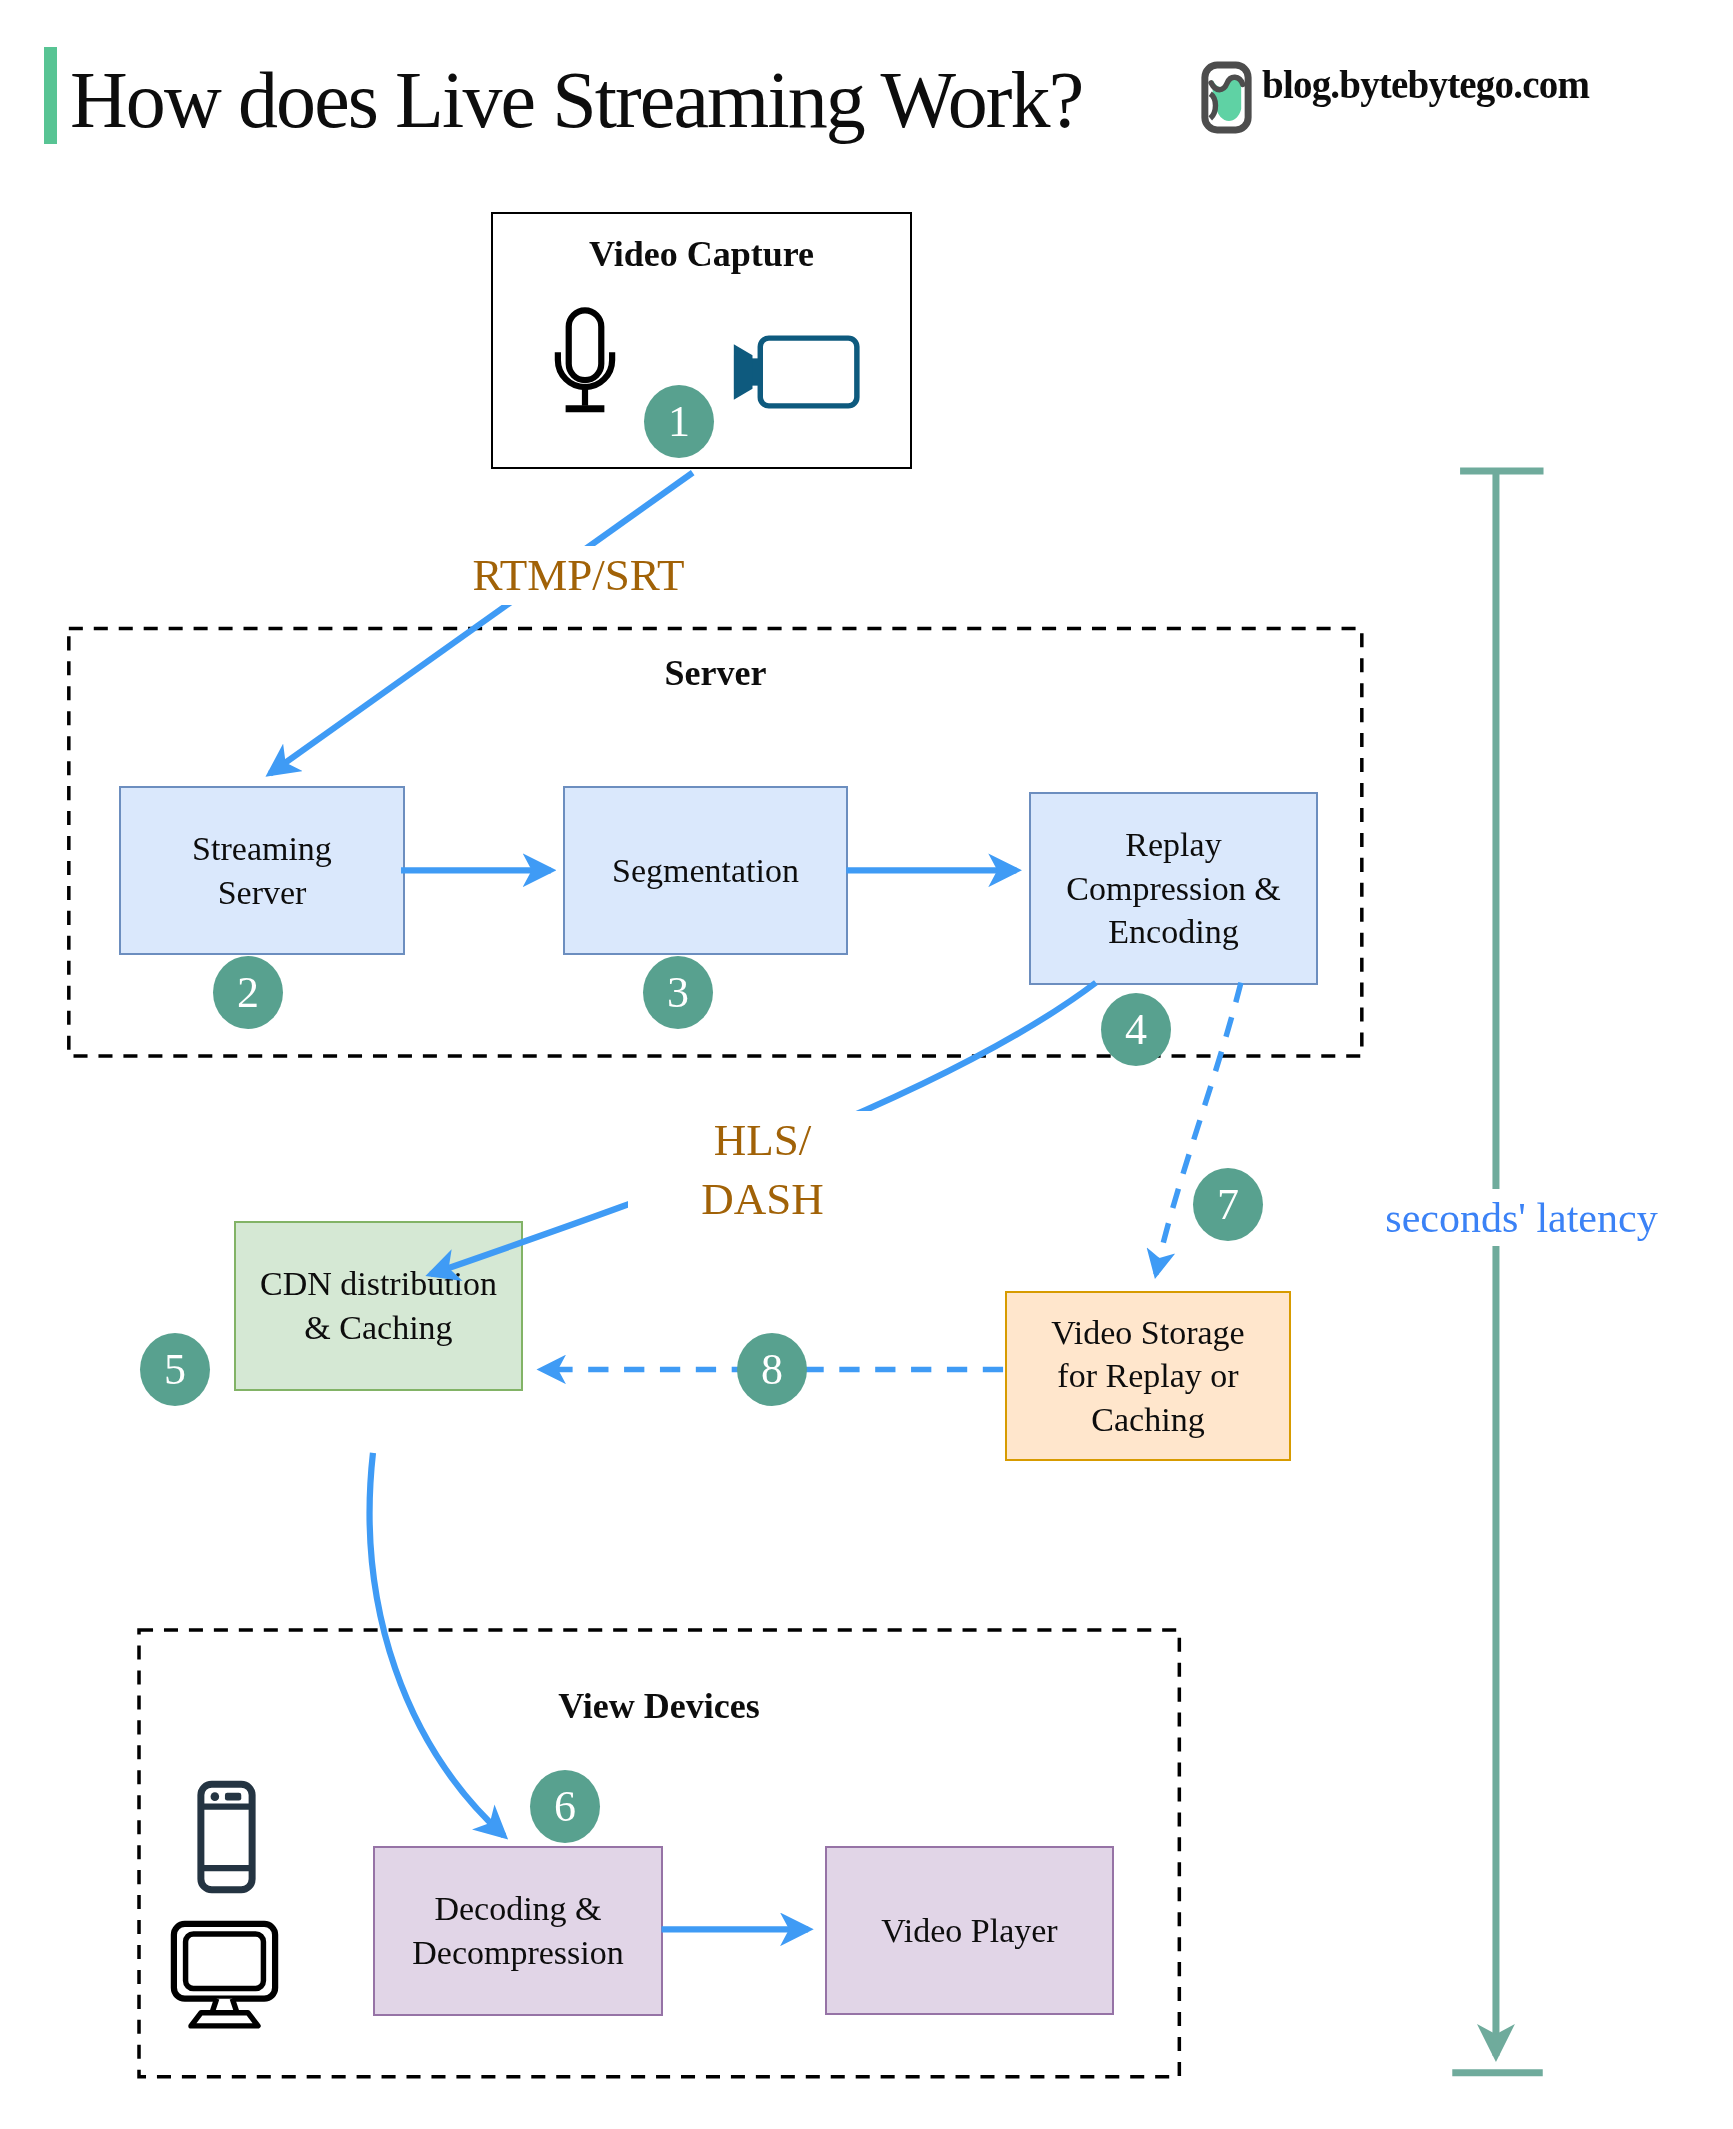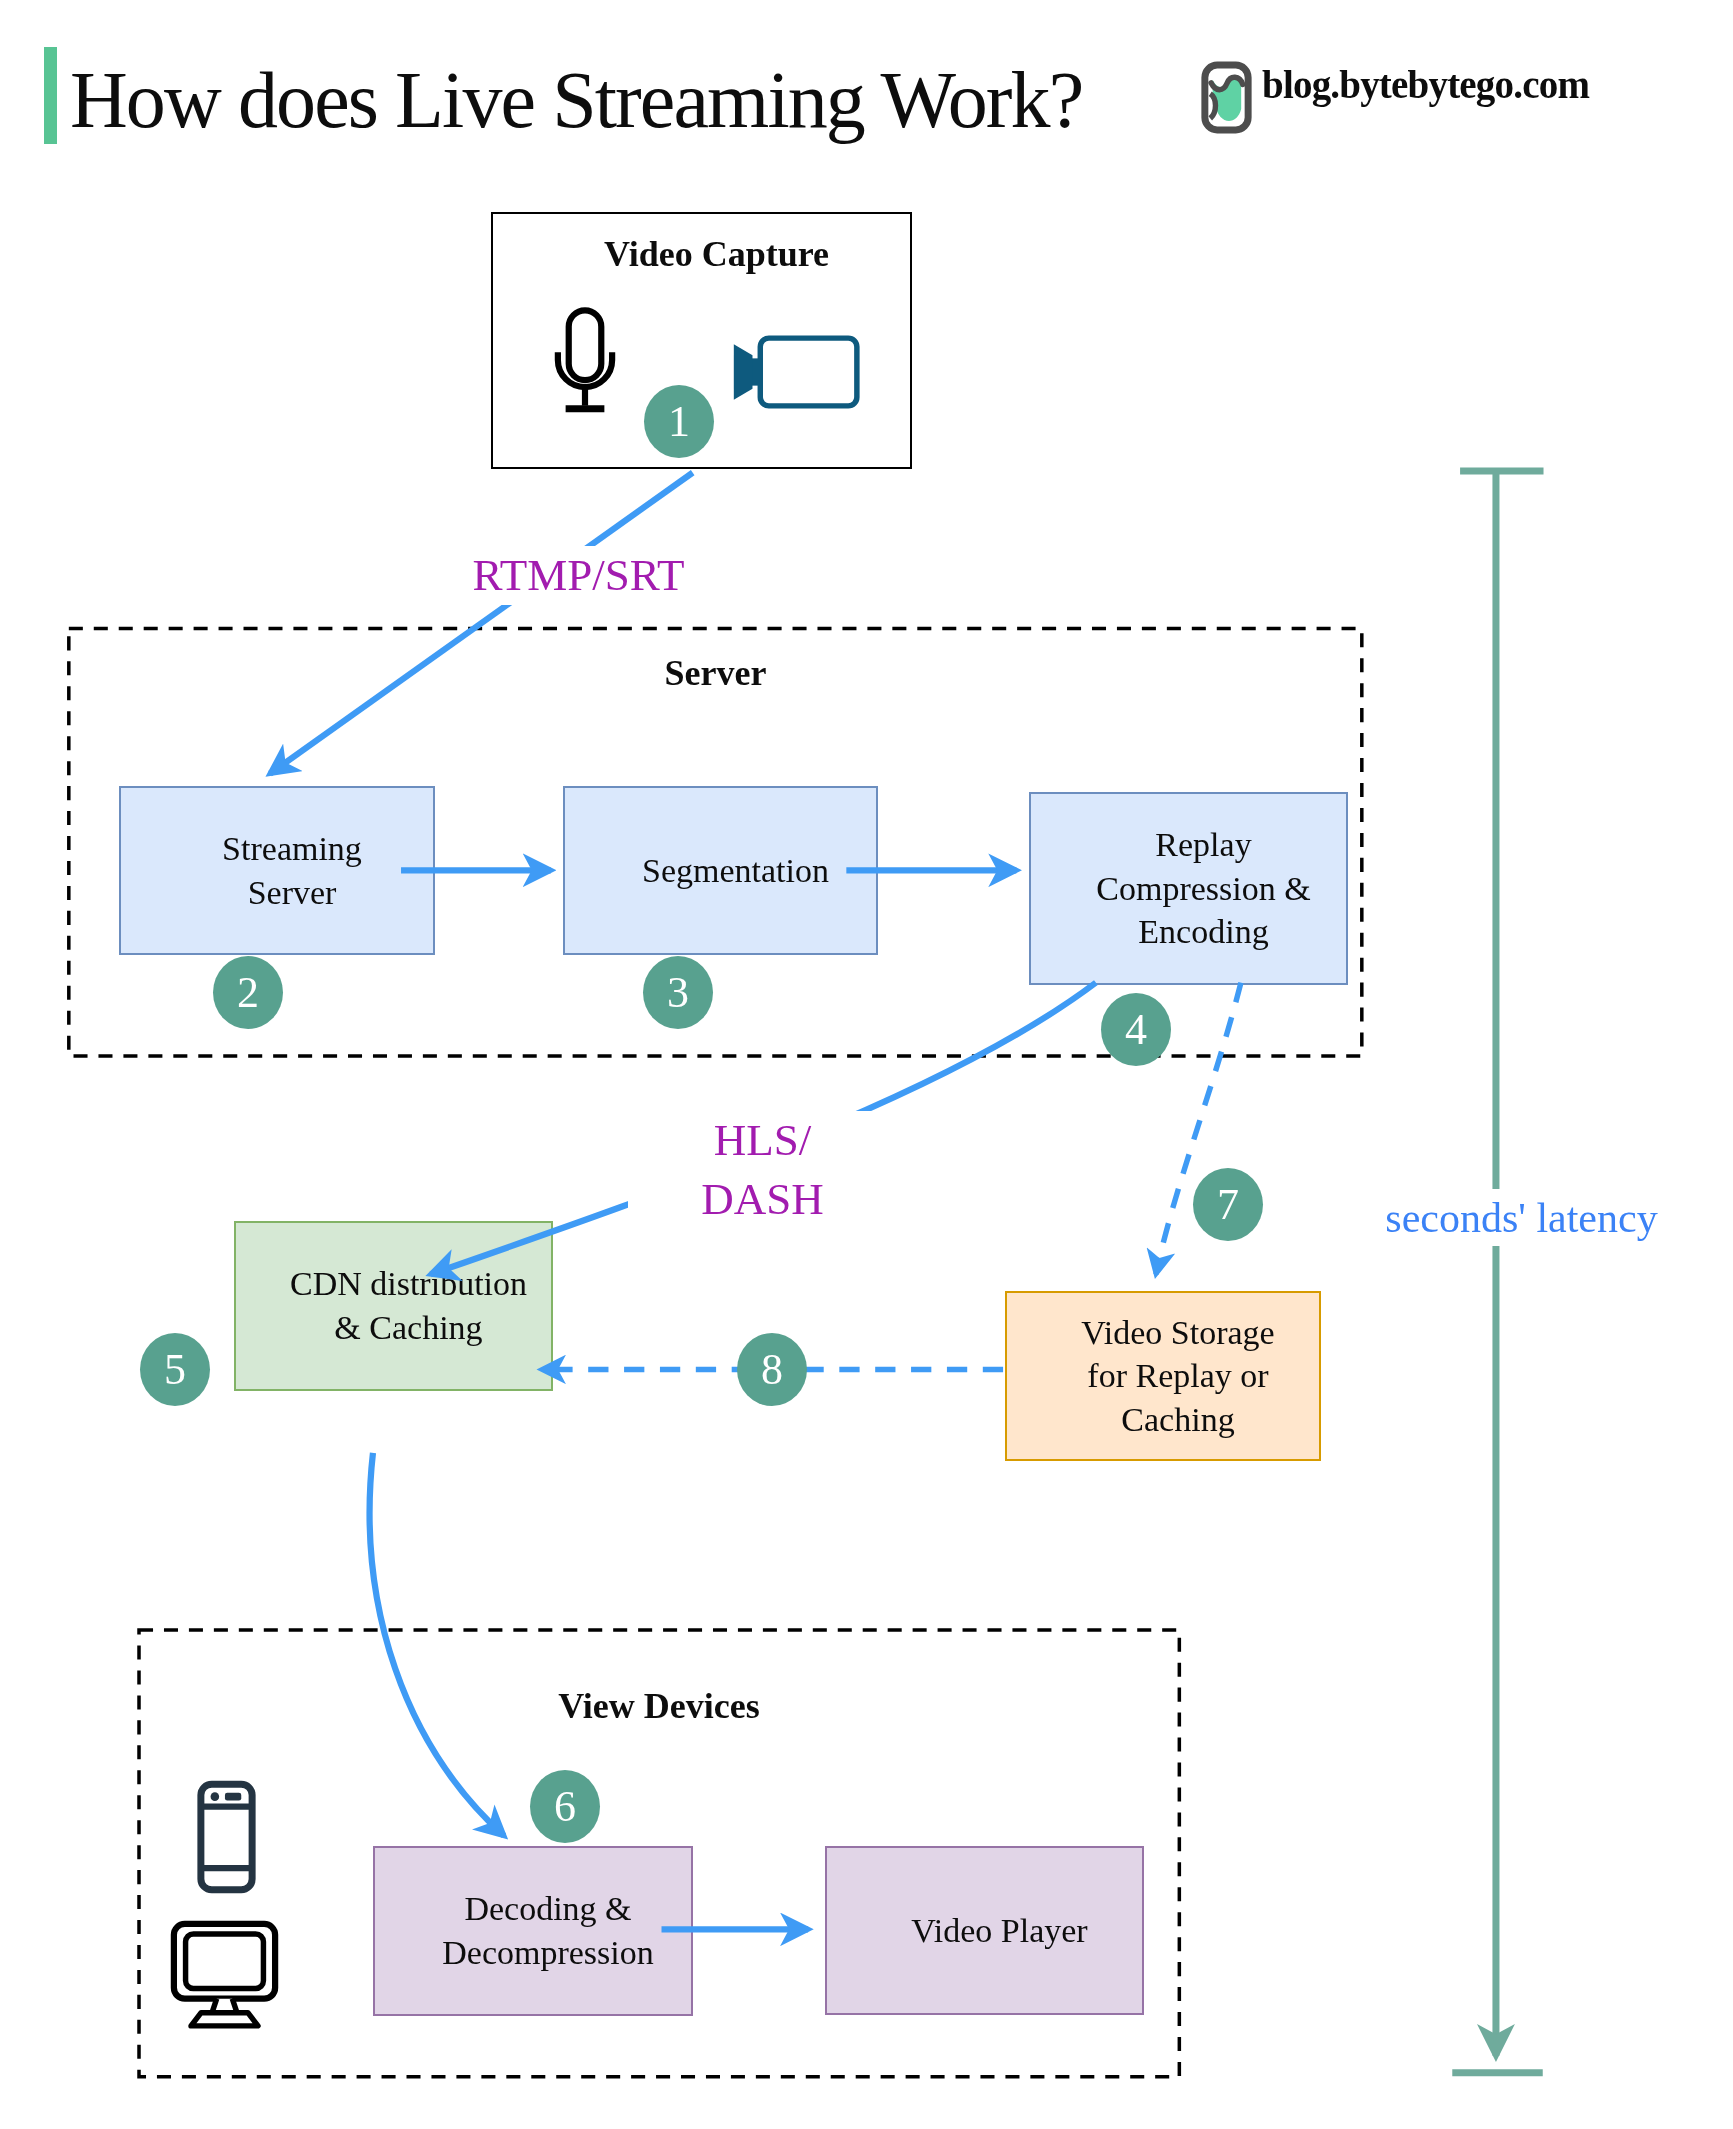"Video Capture" .box { padding-left: 30px -> none }
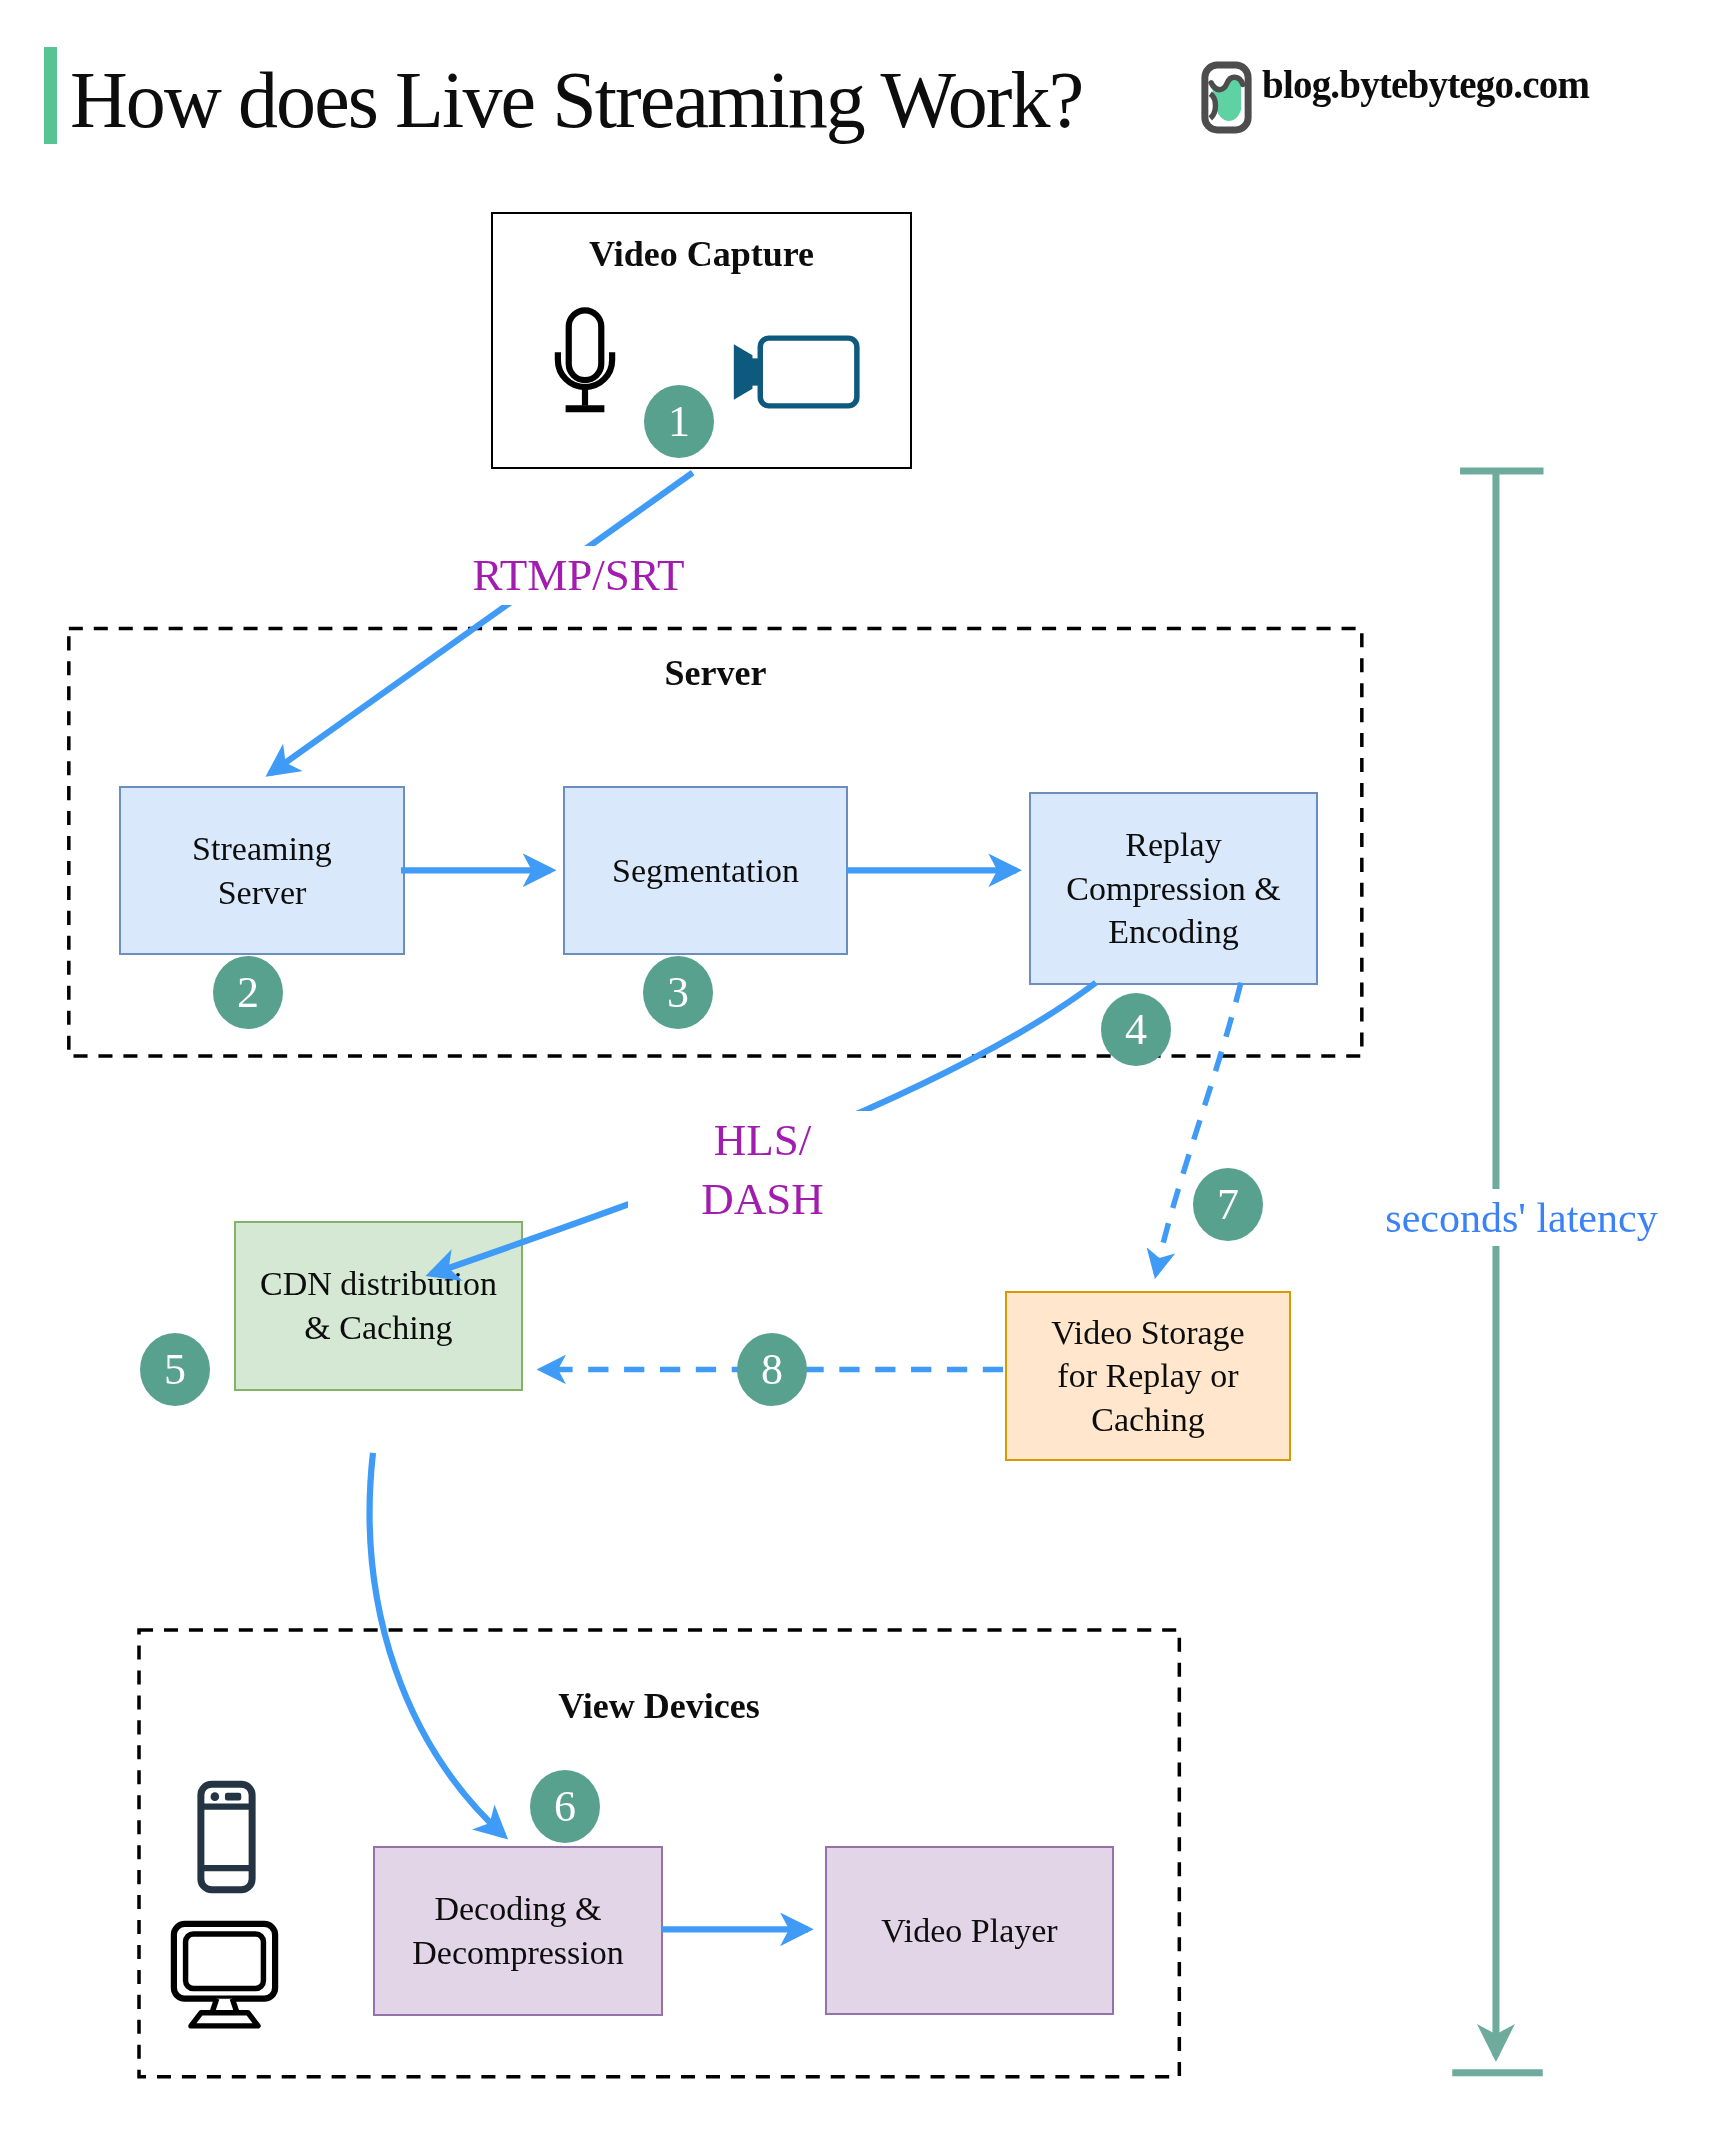"RTMP/SRT" .edge-label { color: #a21caf -> #a16207 }
